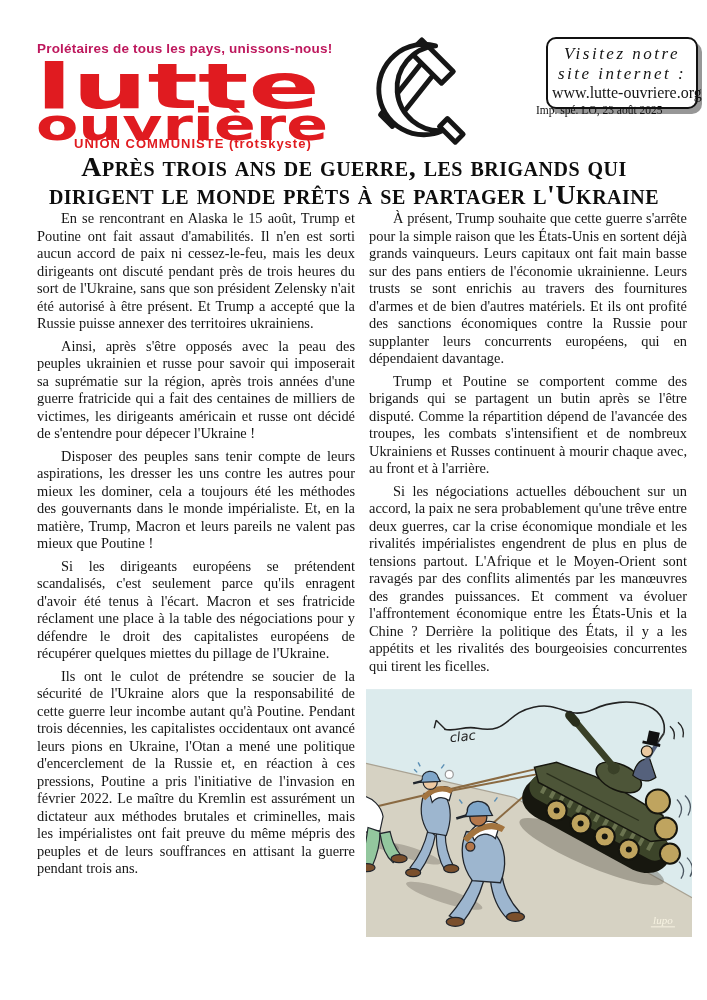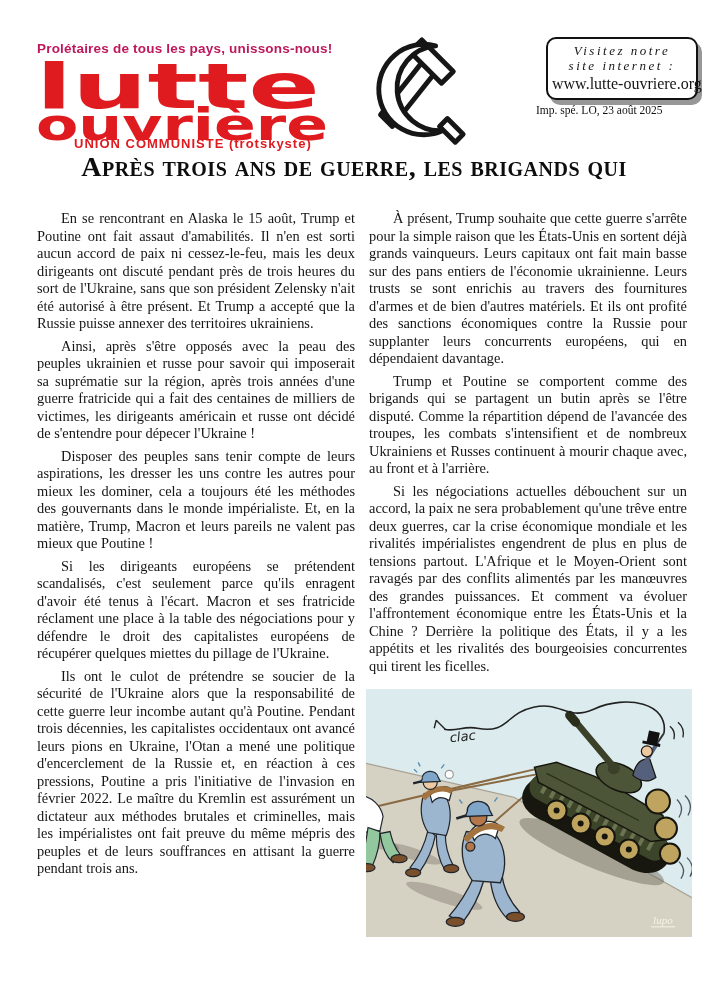"Visitez notre" .visit-box .vline { font-size: 13px -> 17px }
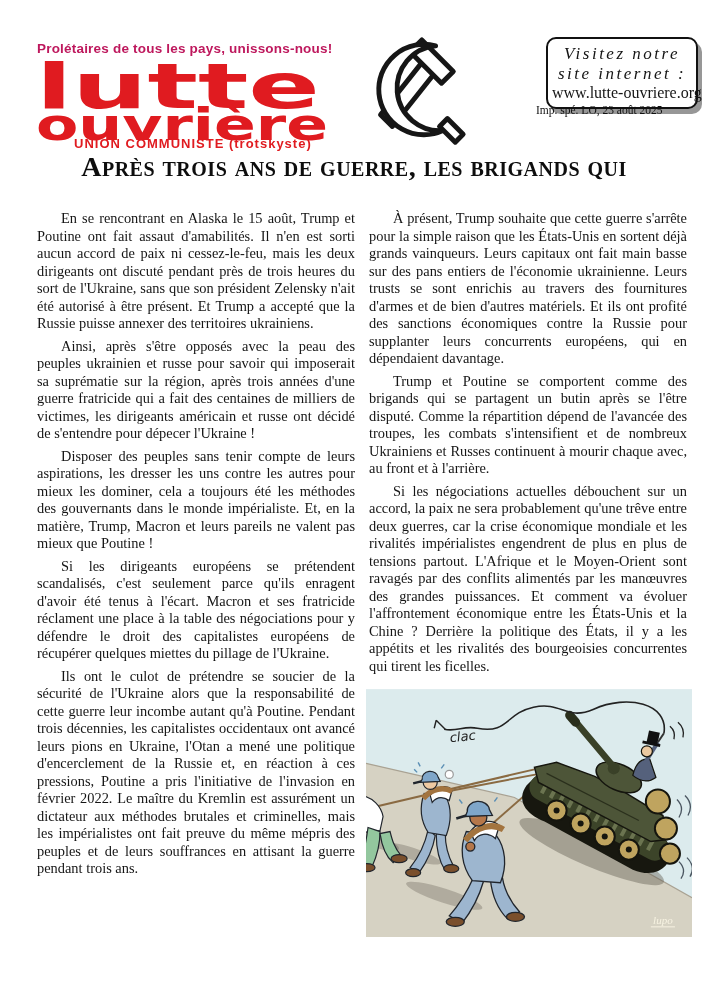"dirigent le monde prêts à" div { html: none -> <div>dirigent le monde prêts à se partager l'Ukraine</div> }
